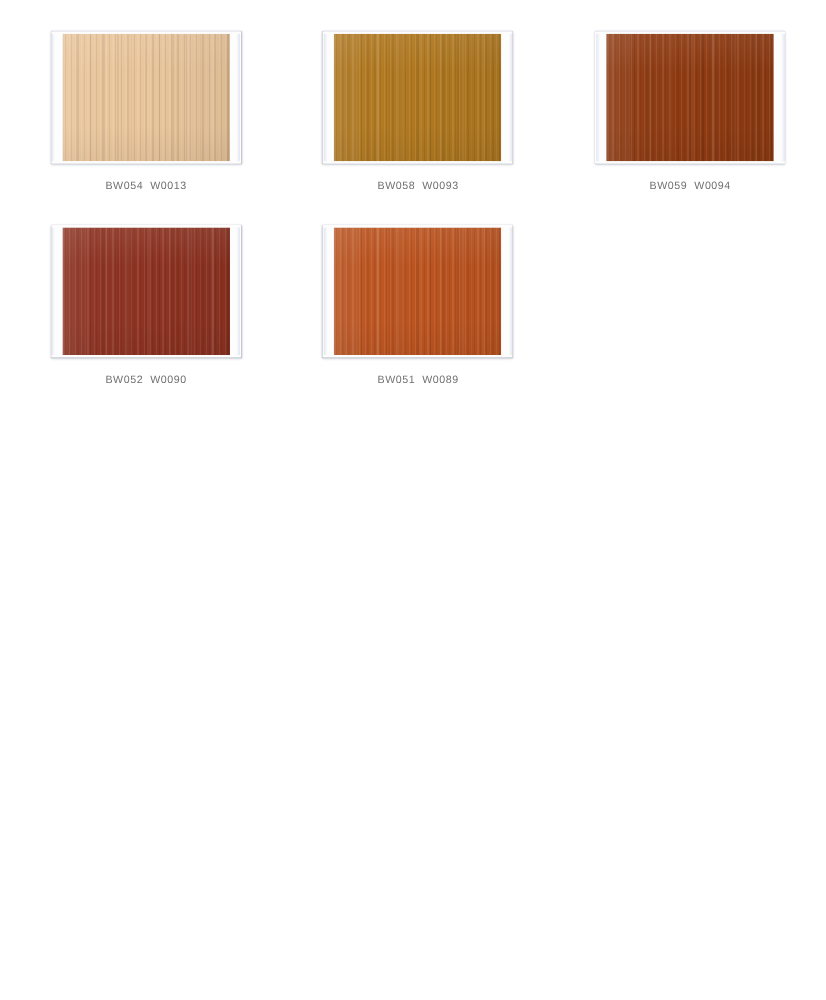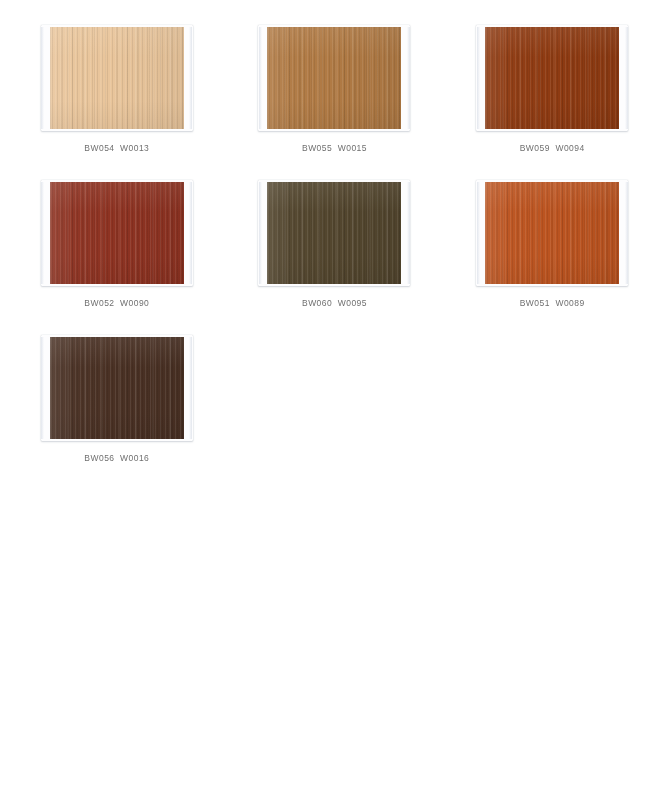"BW058 W0093" div.swatch-cell { html: none -> <div> <div> <div> <div></div> <div></div> <div></div> </div> </div> <div>BW058 W0093</div> </div> }
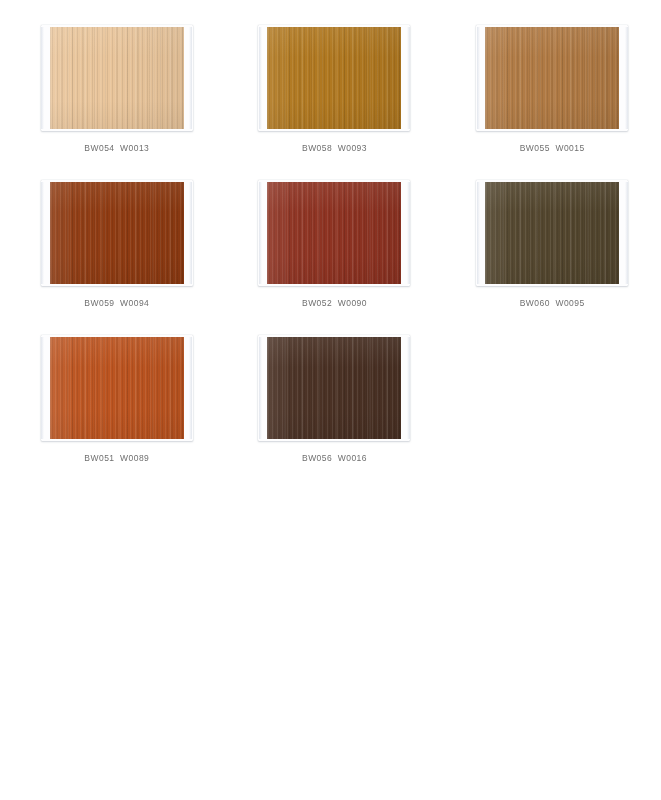"BW055 W0015" div.swatch-cell { html: <div> <div> <div> <div></div> <div></div> <div></div> </div> </div> <div>BW055 W0015</div> </div> -> none }
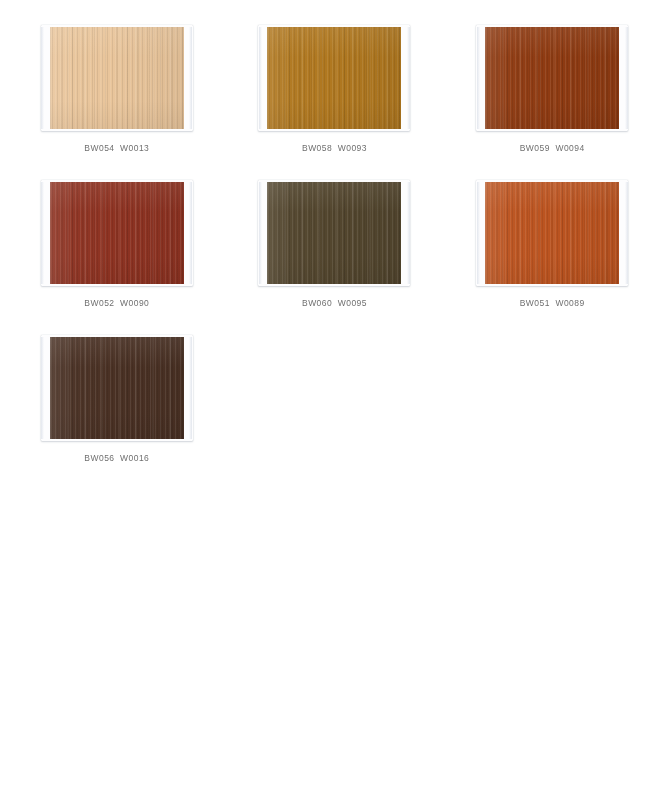"BW060 W0095" div.swatch-cell { html: <div> <div> <div> <div></div> <div></div> <div></div> </div> </div> <div>BW060 W0095</div> </div> -> none }
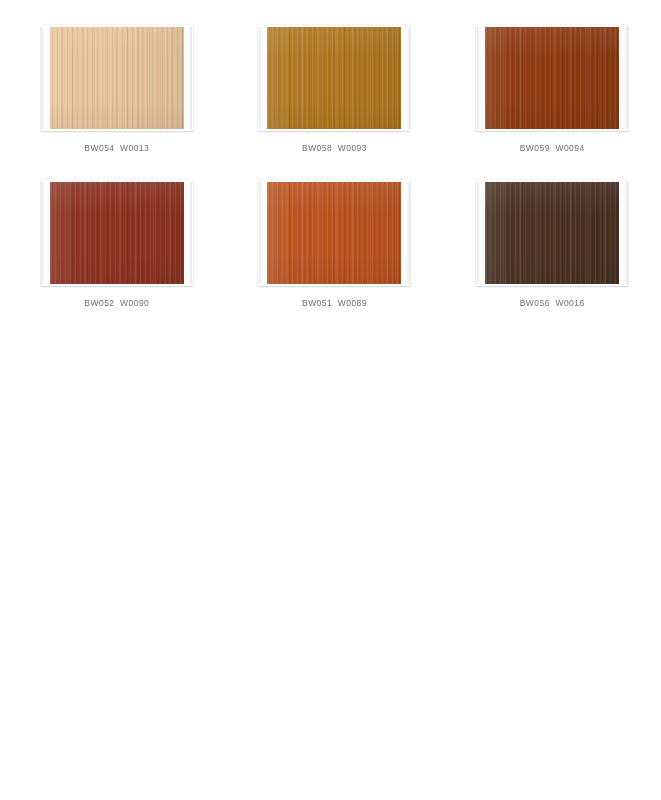"BW056 W0016" div.swatch-cell { html: <div> <div> <div> <div></div> <div></div> <div></div> </div> </div> <div>BW056 W0016</div> </div> -> none }
